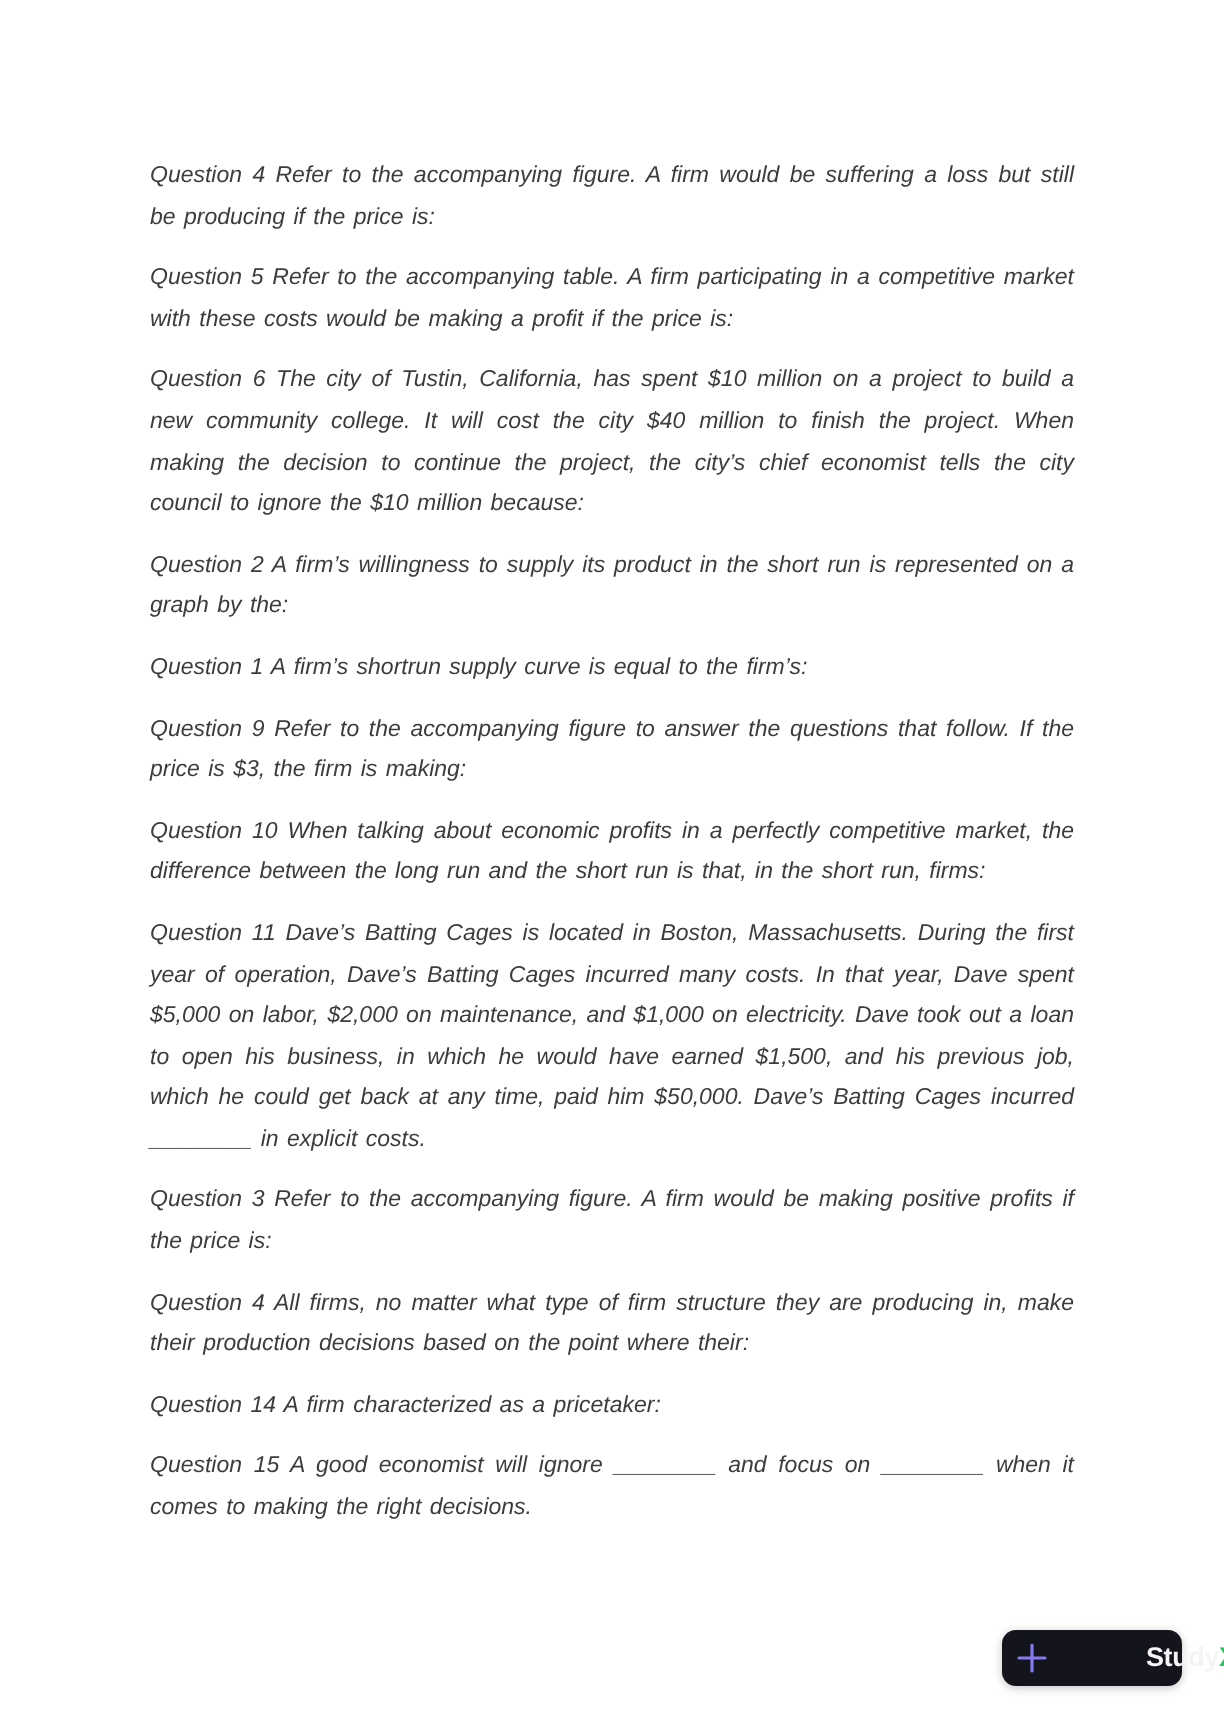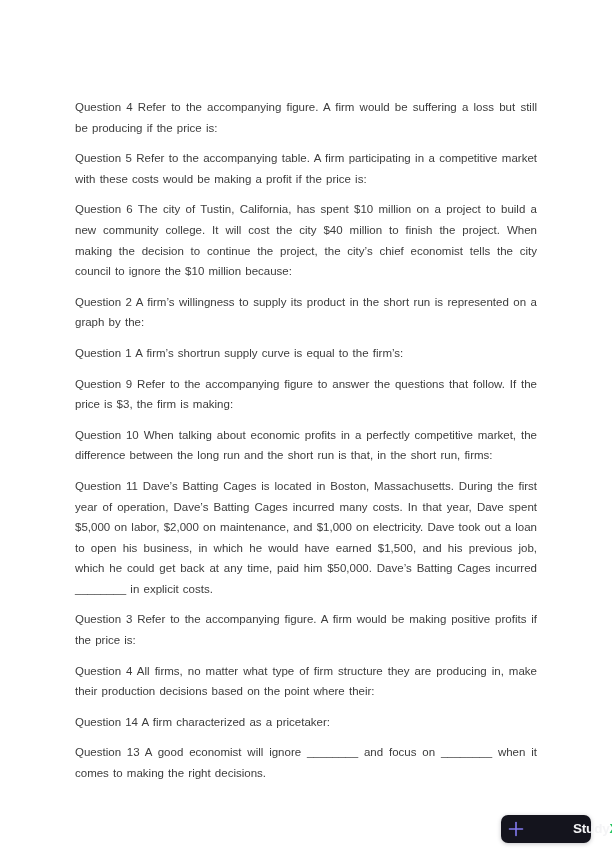"Question 4 Refer to the" .doc-body { font-style: none -> italic; top: 97px -> 78px }
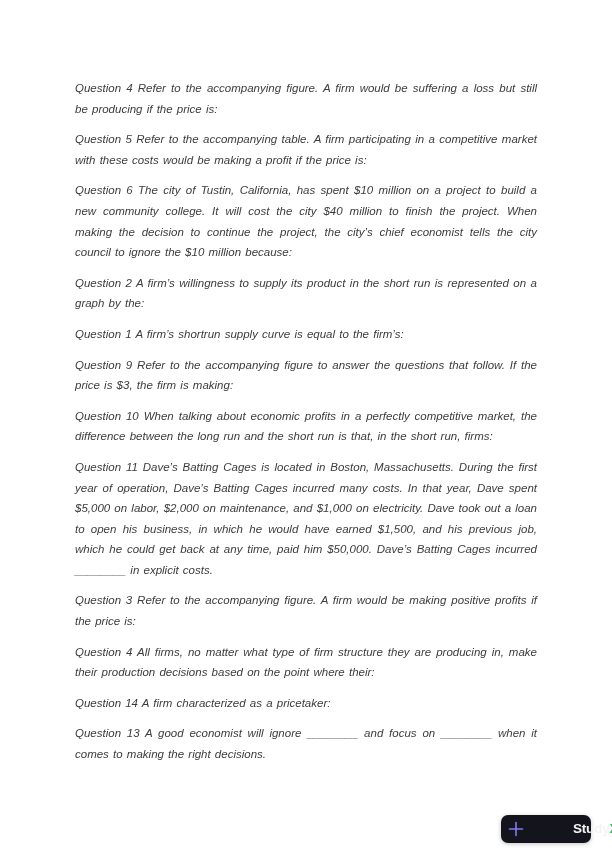"Question 13 A good economist" p.question { text: 13 -> 15 }
